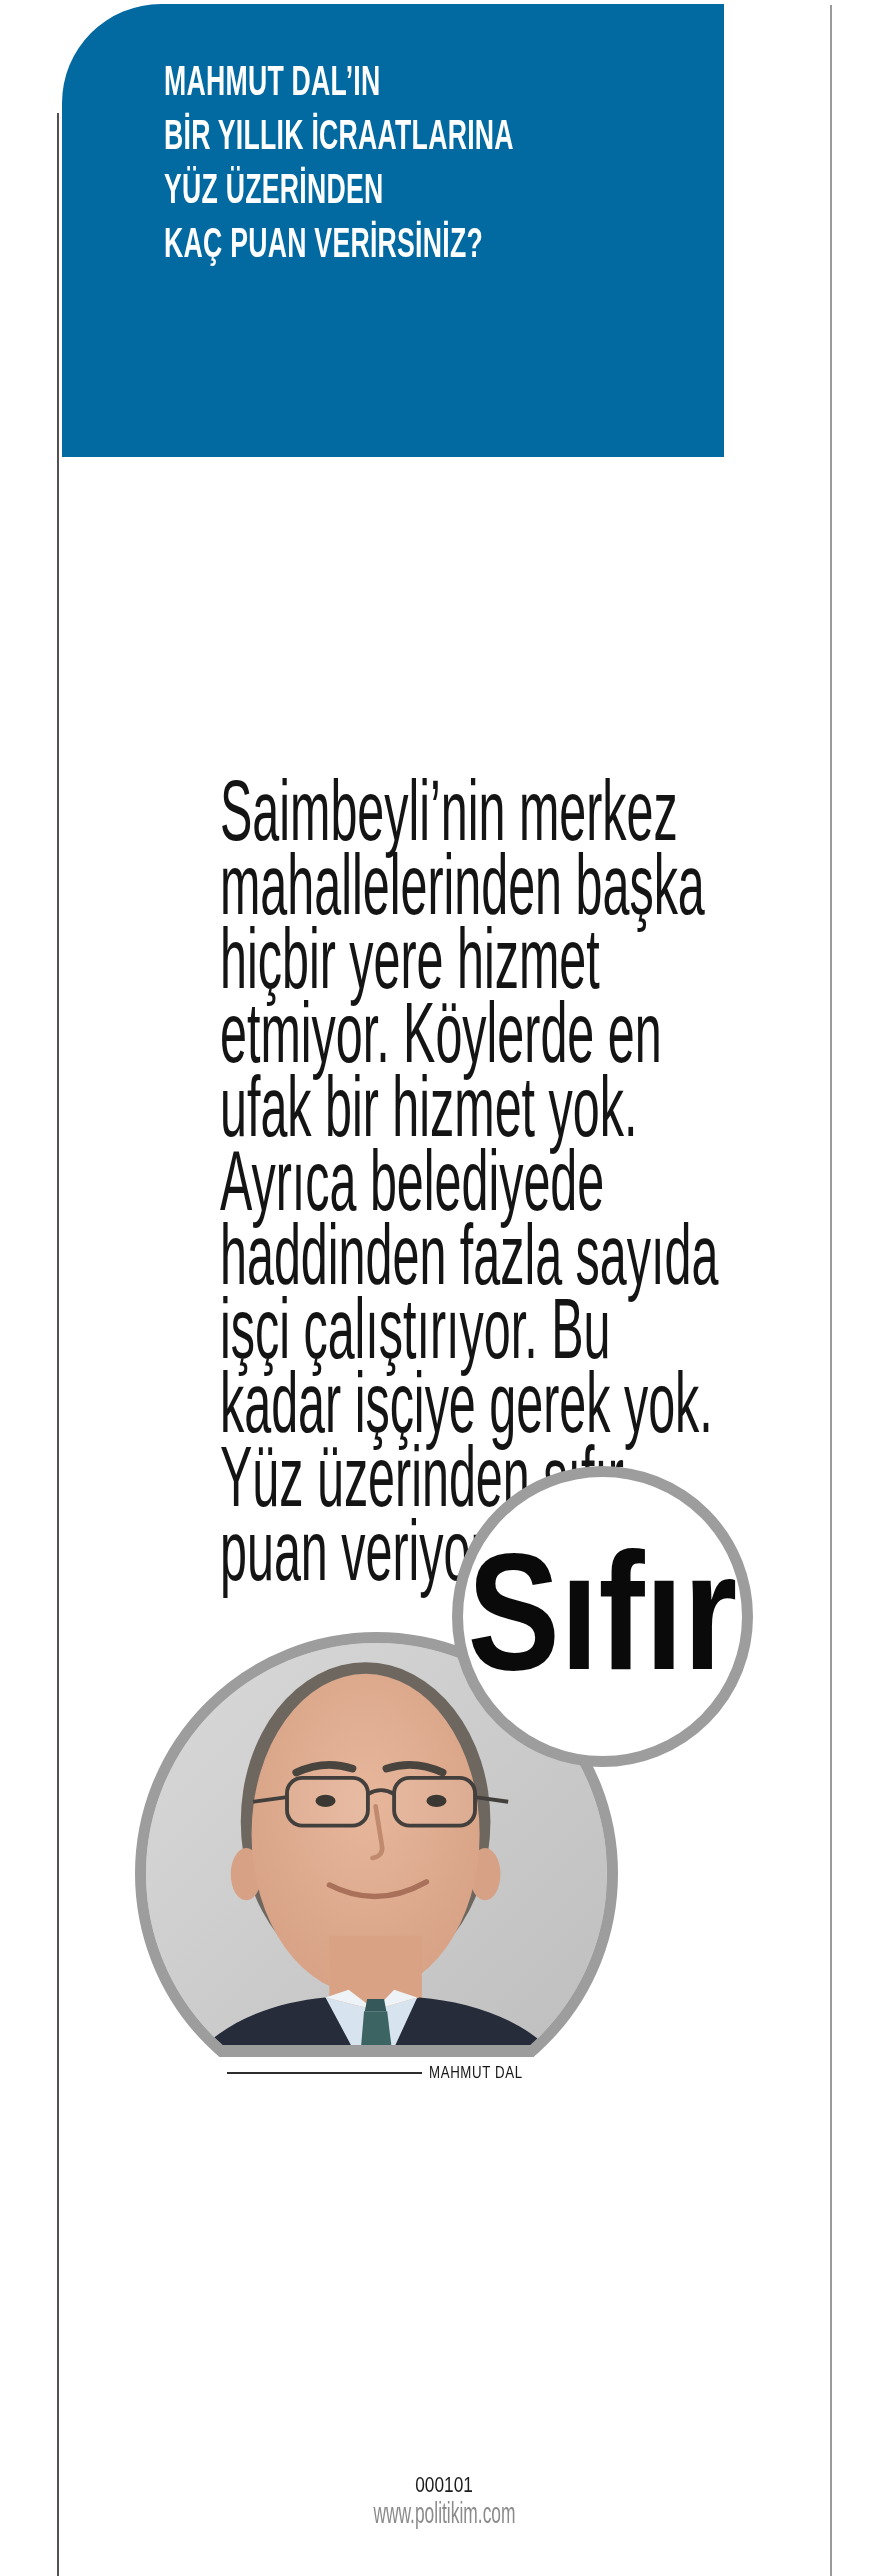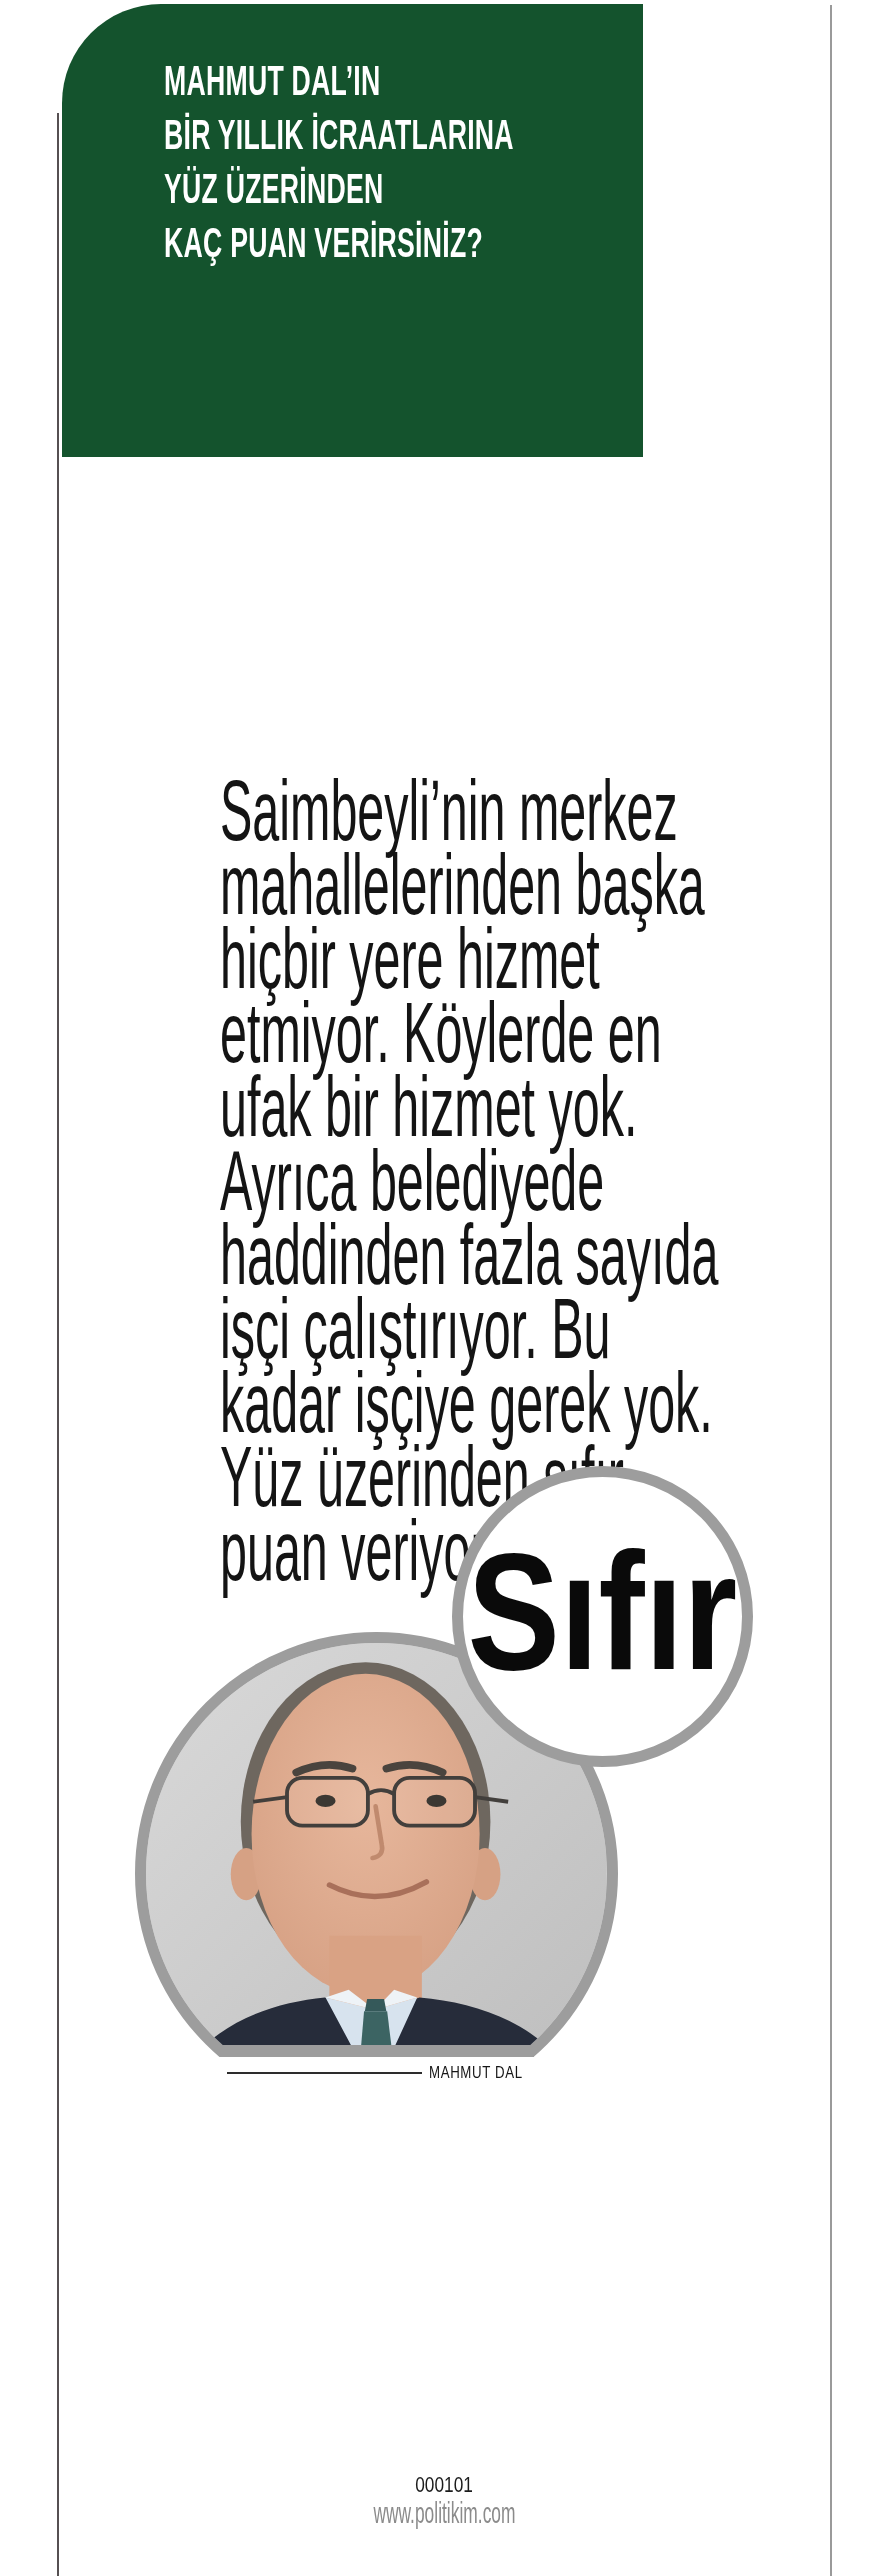"MAHMUT DAL’IN" .red-box { background: #14532d -> #0369a1; width: 581px -> 662px }
